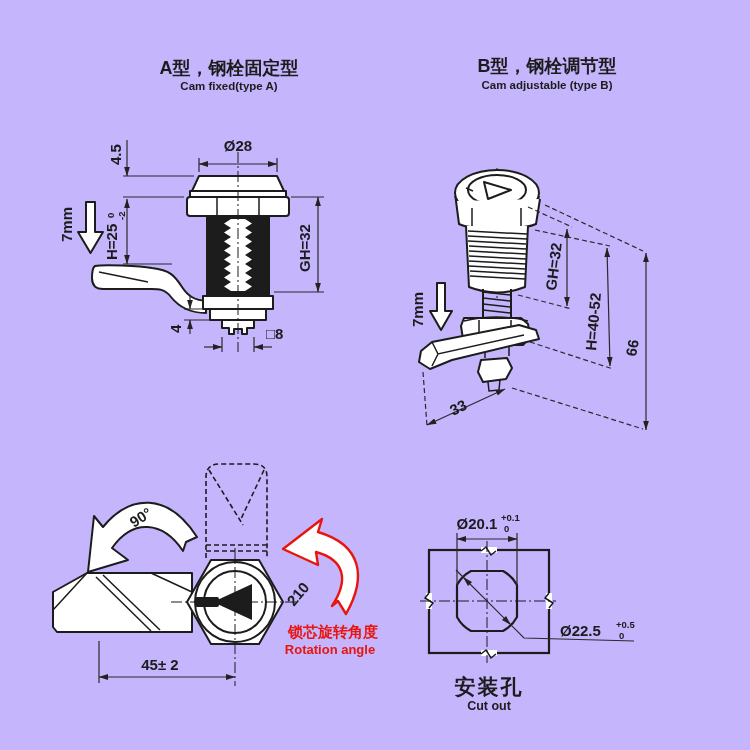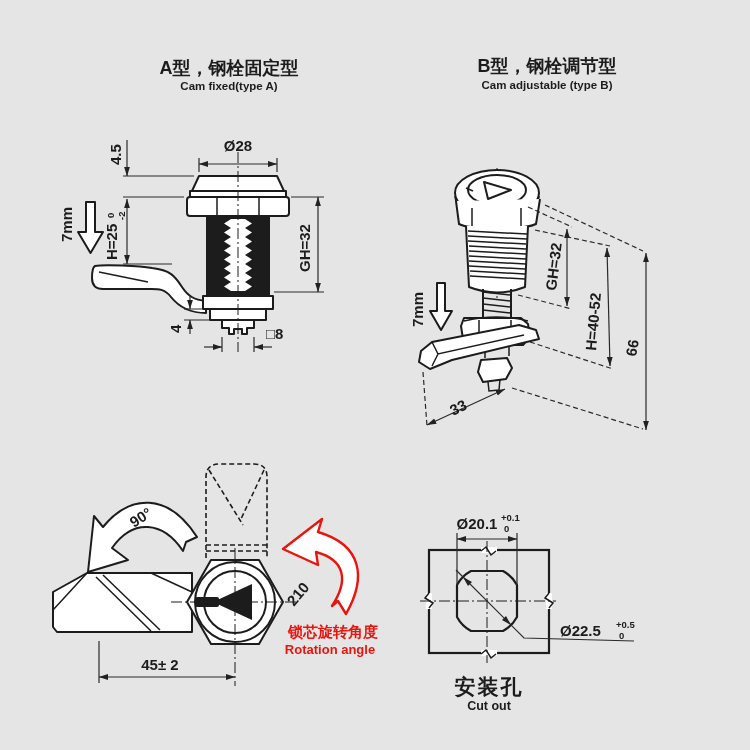"A型，钢栓固定型" .page { background: #e5e5e5 -> #c4b5fd }
